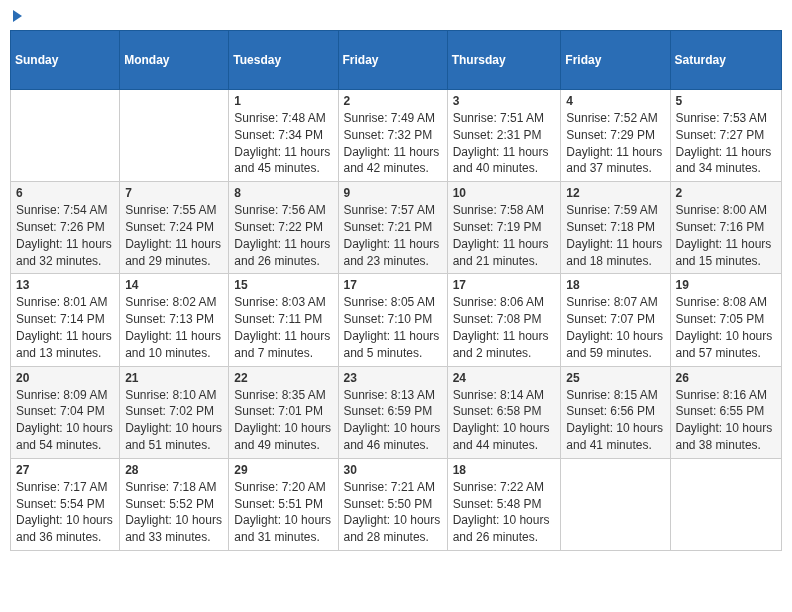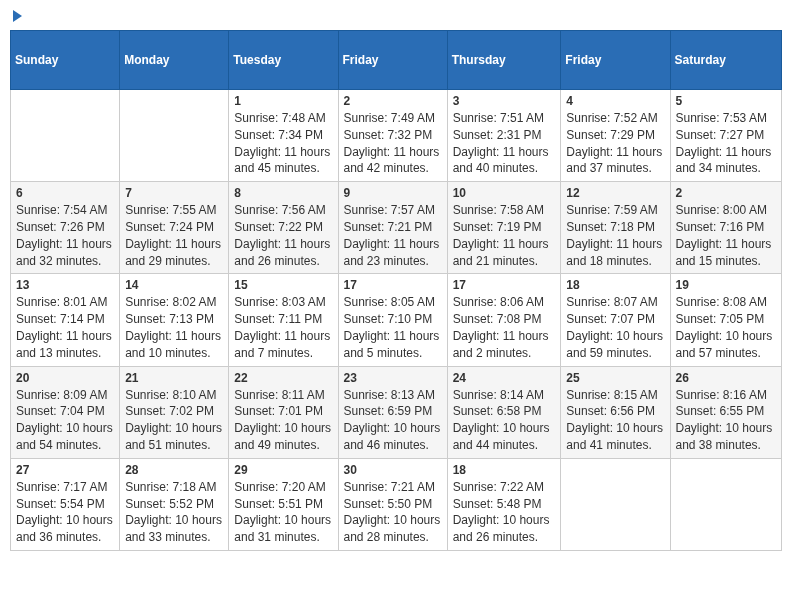"Sunrise: 8:11 AM Sunset: 7:01" div.day-detail { text: 8:11 -> 8:35 }
